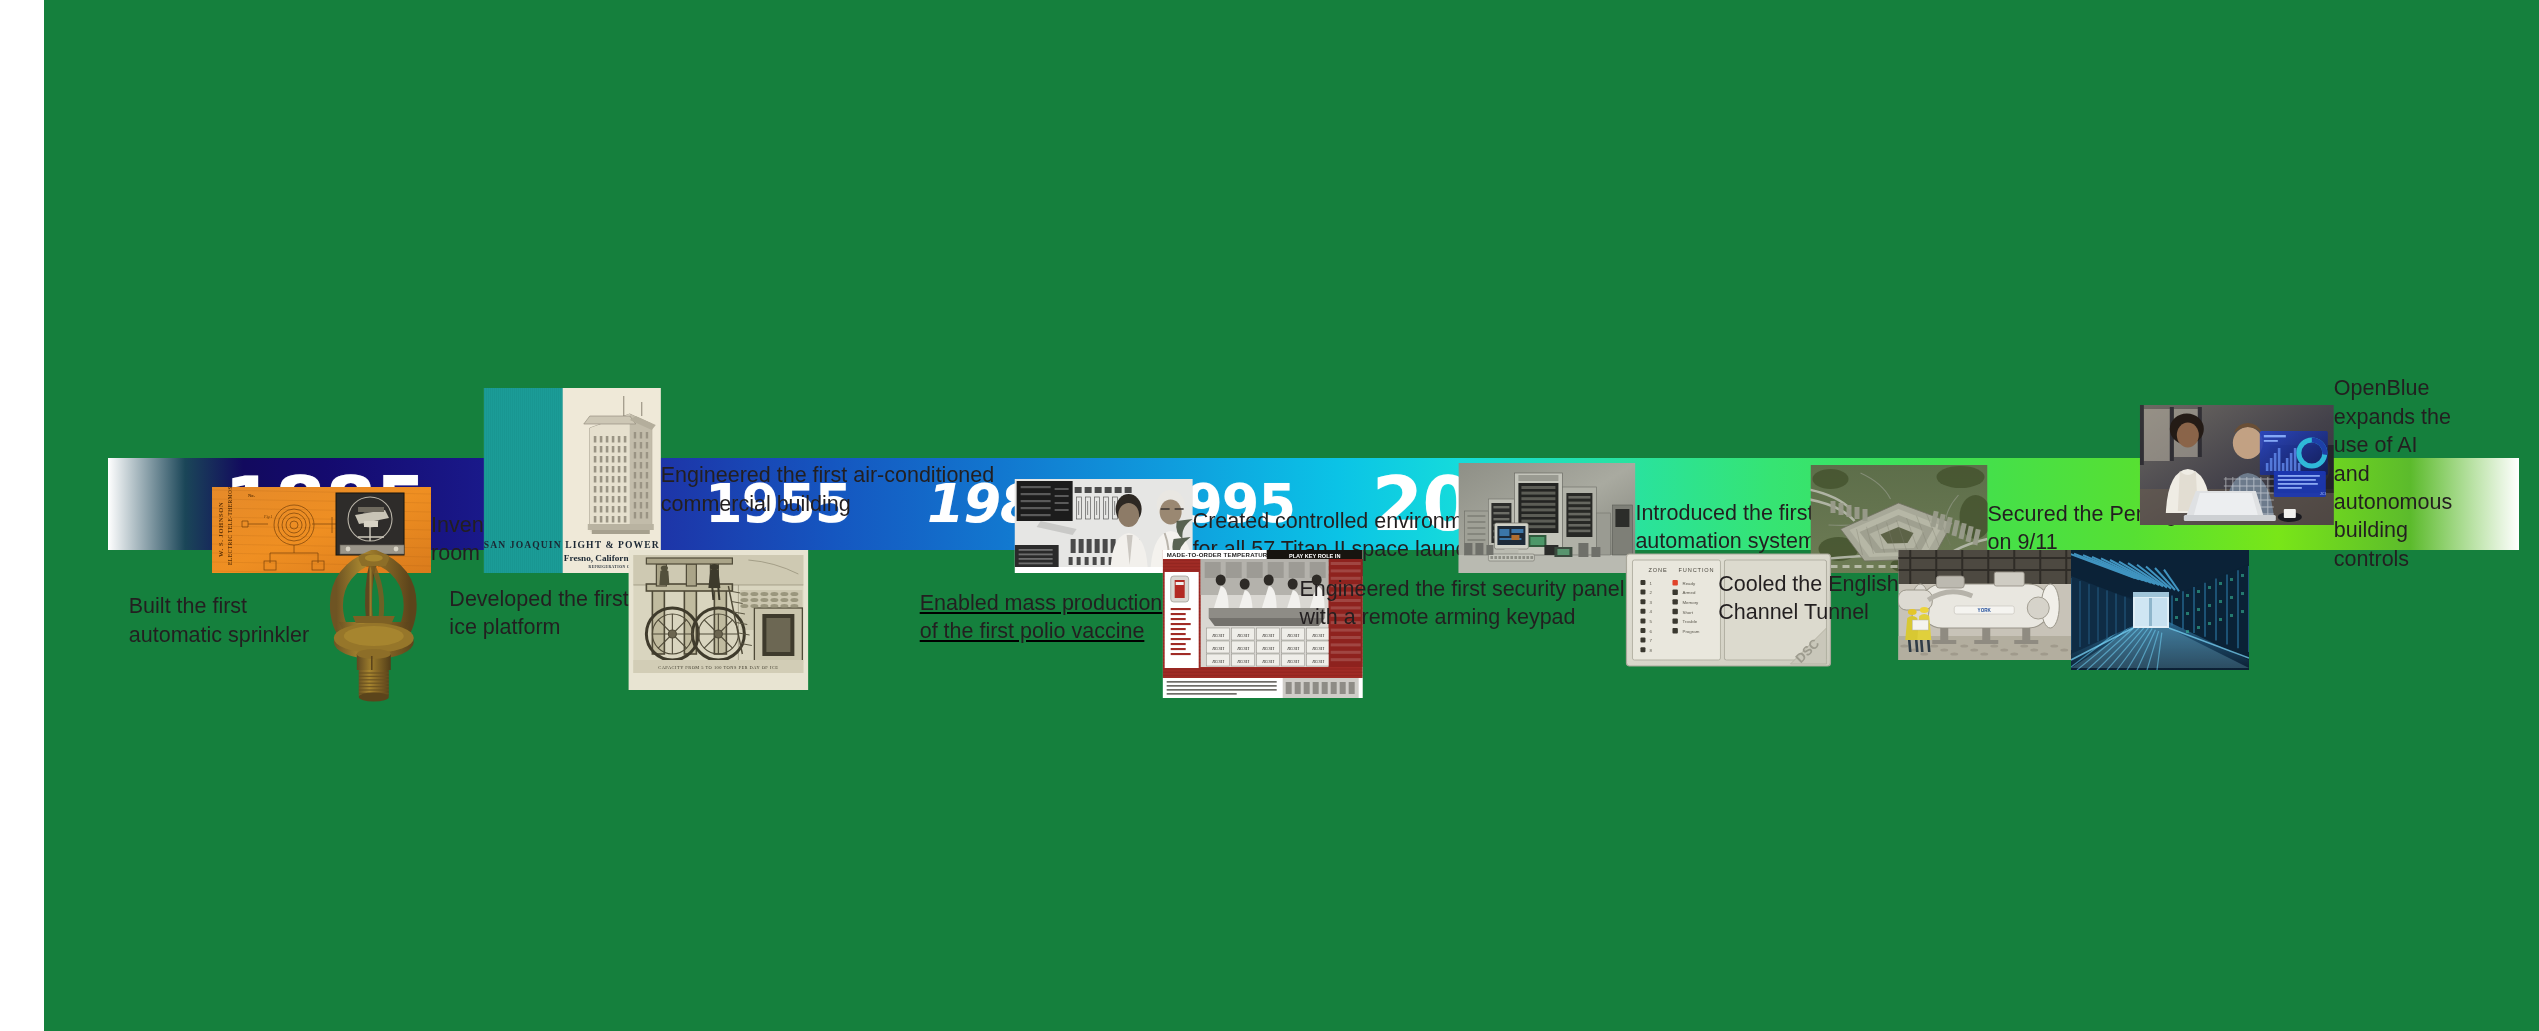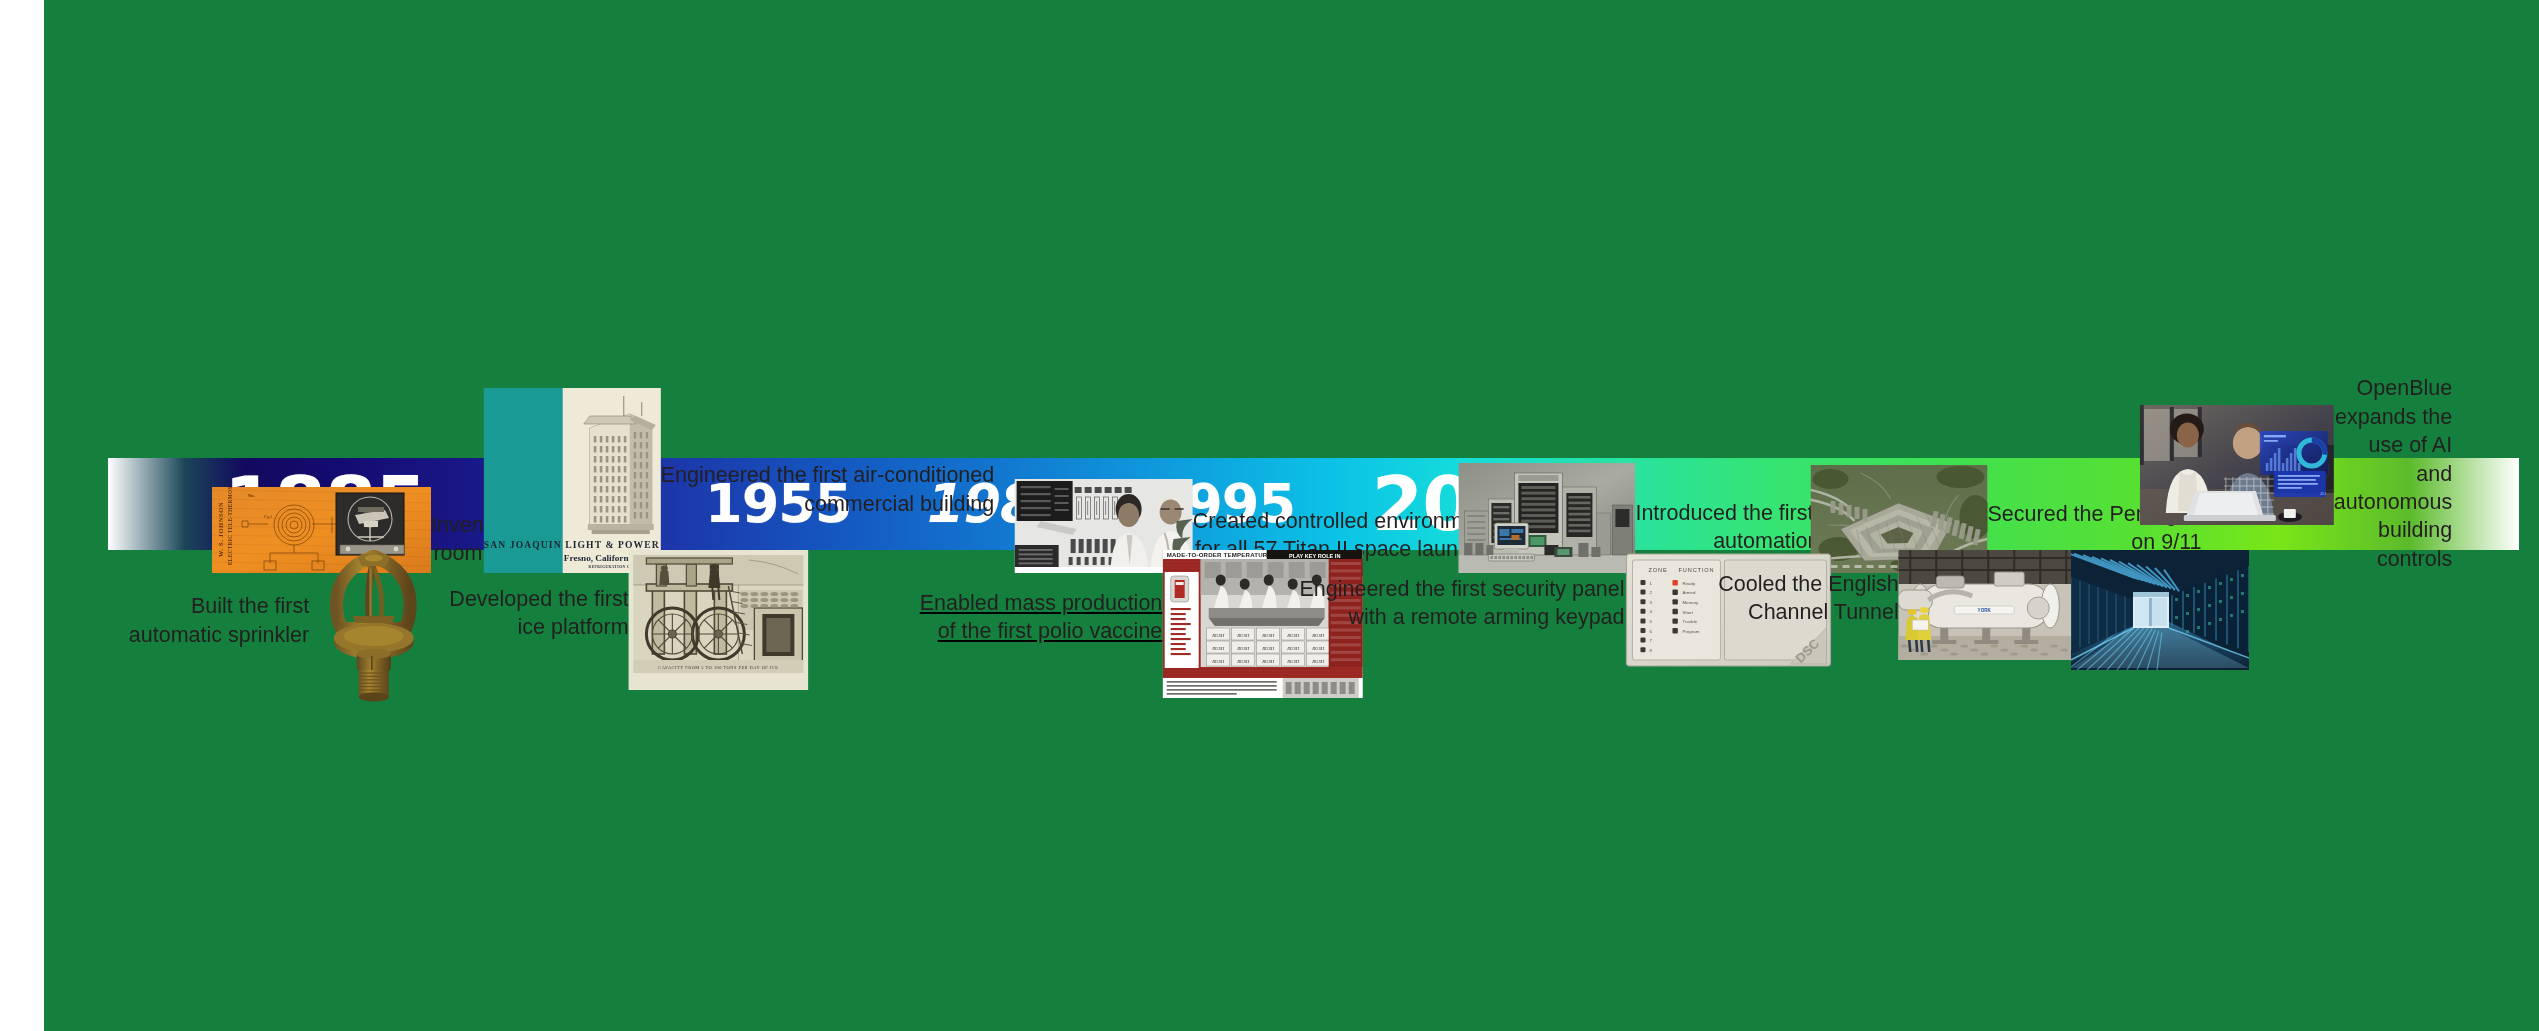"OpenBlue expands the use of" .caption { text-align: right -> left }
